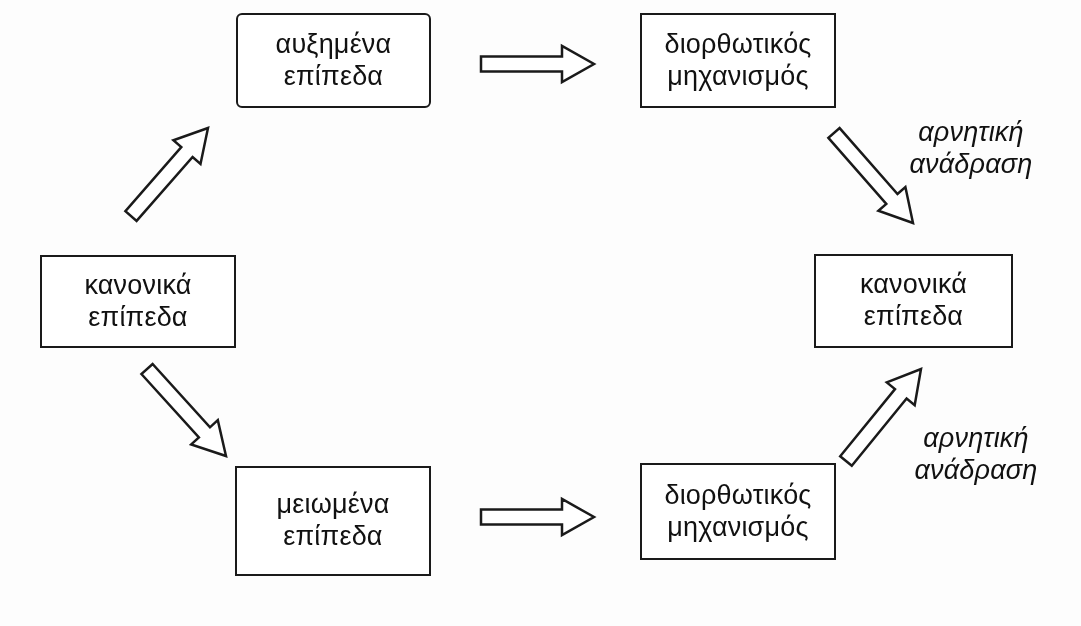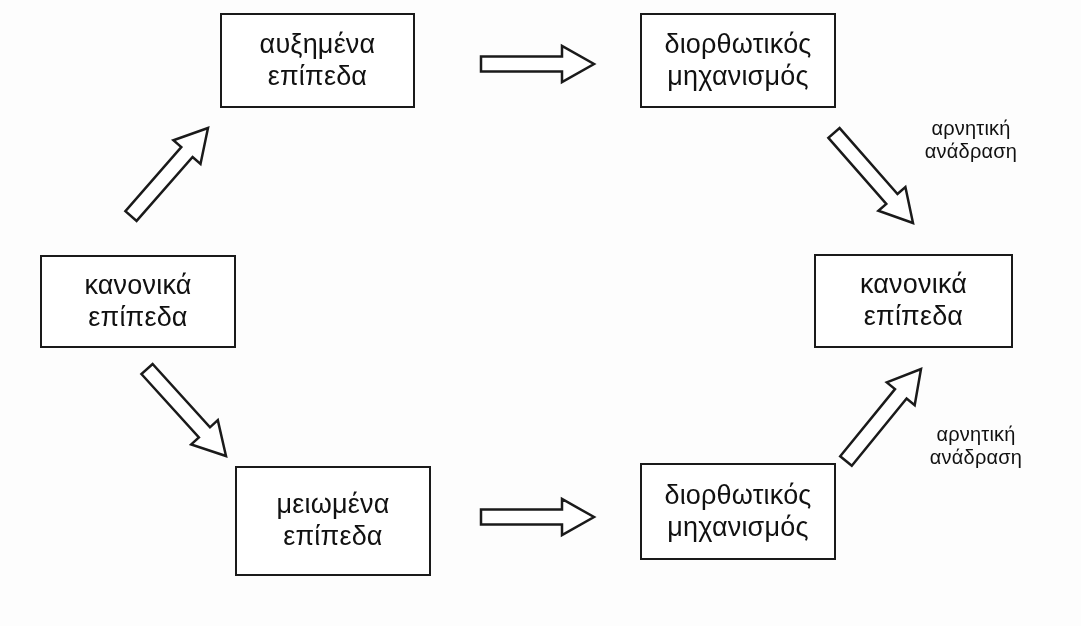"αυξημένα" .box-increased { border-radius: none -> 6px; left: 220px -> 236px }
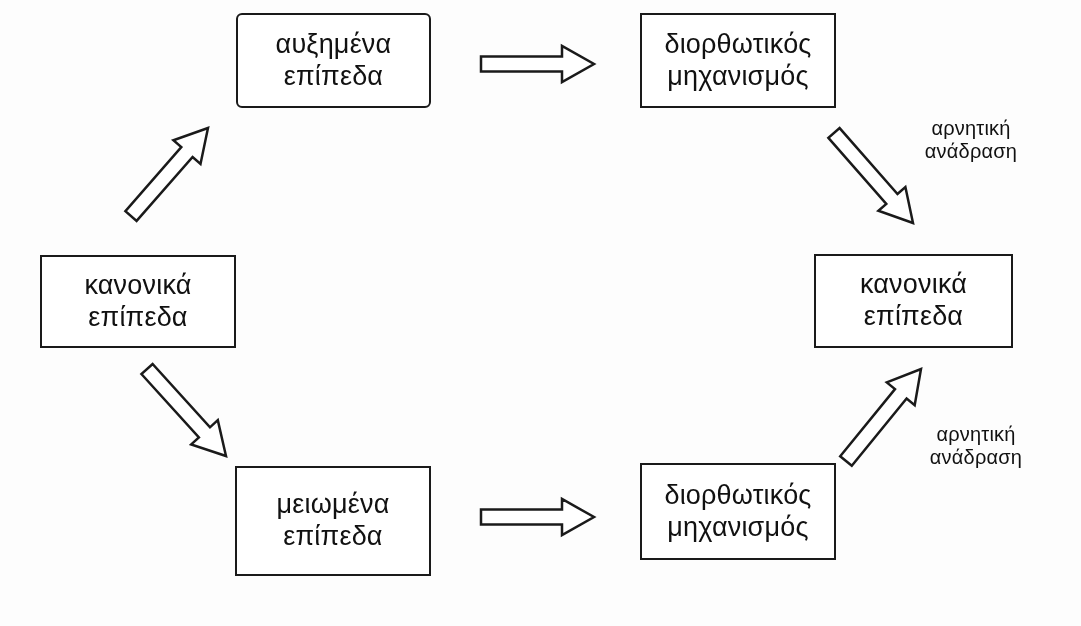"αρνητική" .edge-label { font-size: 20px -> 27px; font-style: none -> italic }
